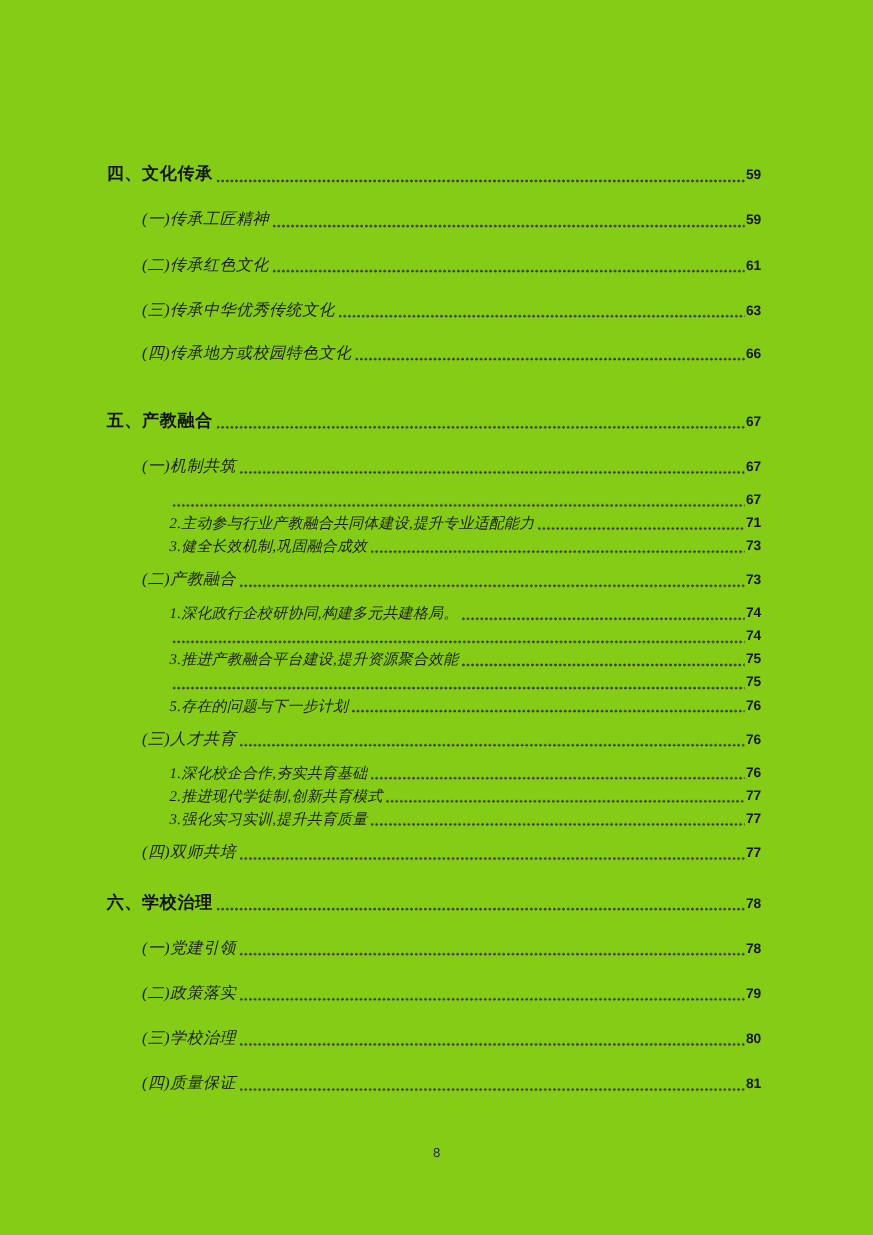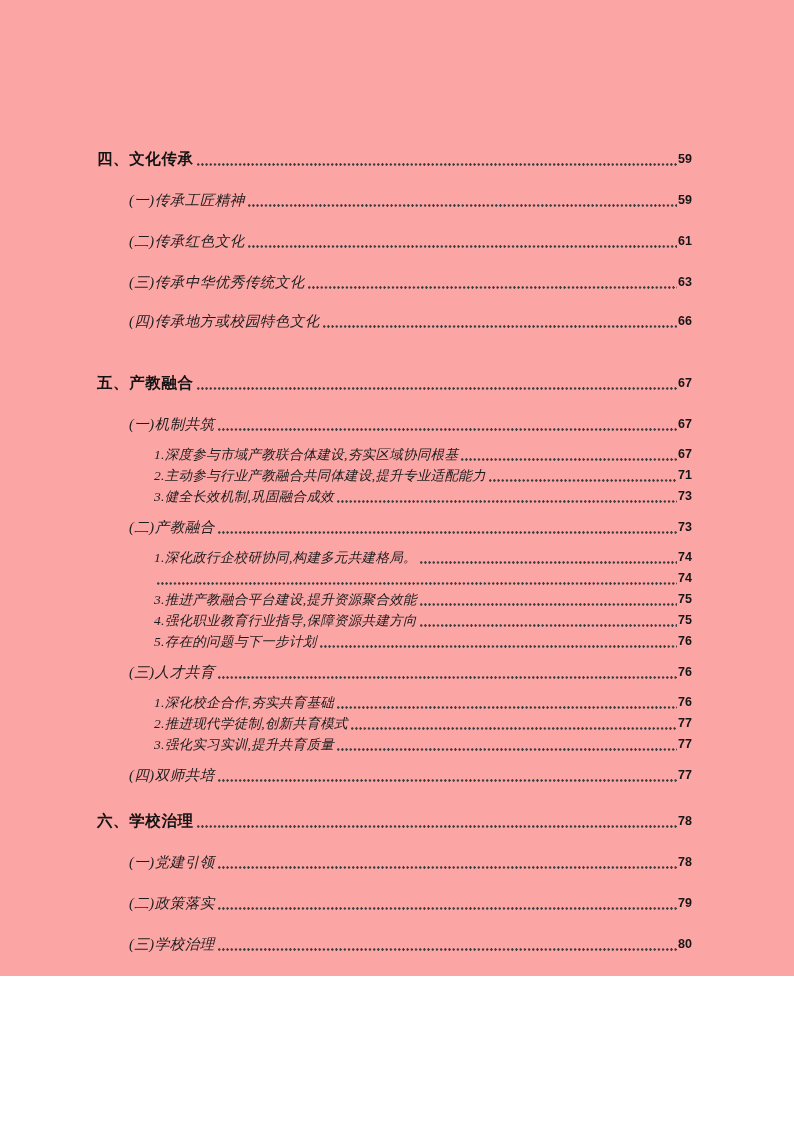"四、文化传承" .page { background: #fca5a5 -> #84cc16; height: 976px -> 1123px }
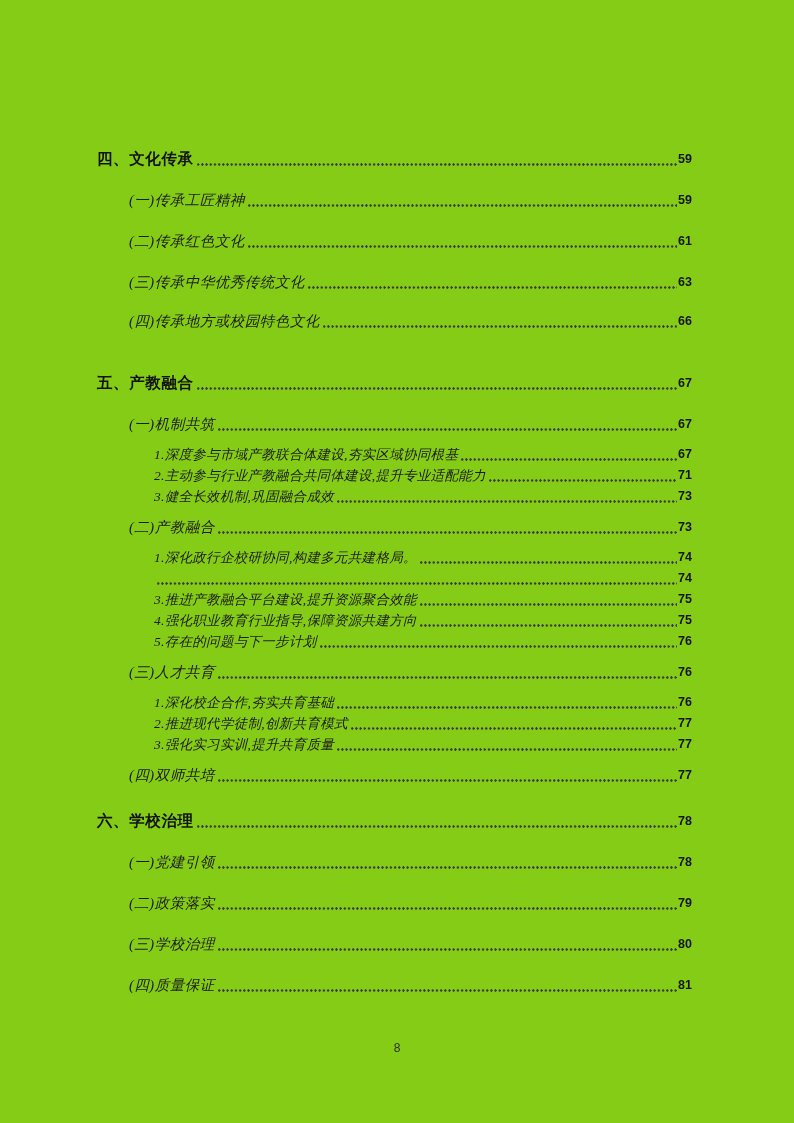"1.深度参与市域产教联合体建设,夯实区域协同根基" span.t { html: <span>1.深度参与市域产教联合体建设,夯实区域协同根基</span> -> none }
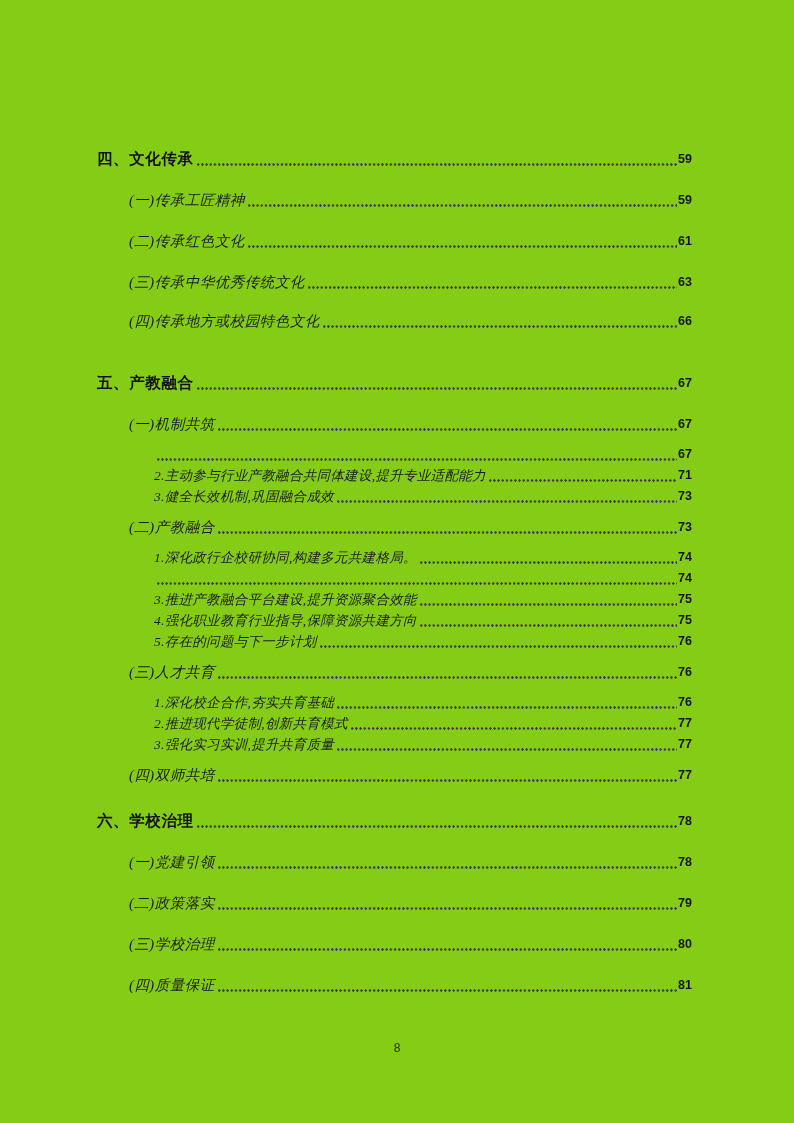"4.强化职业教育行业指导,保障资源共建方向" span.t { html: <span>4.强化职业教育行业指导,保障资源共建方向</span> -> none }
